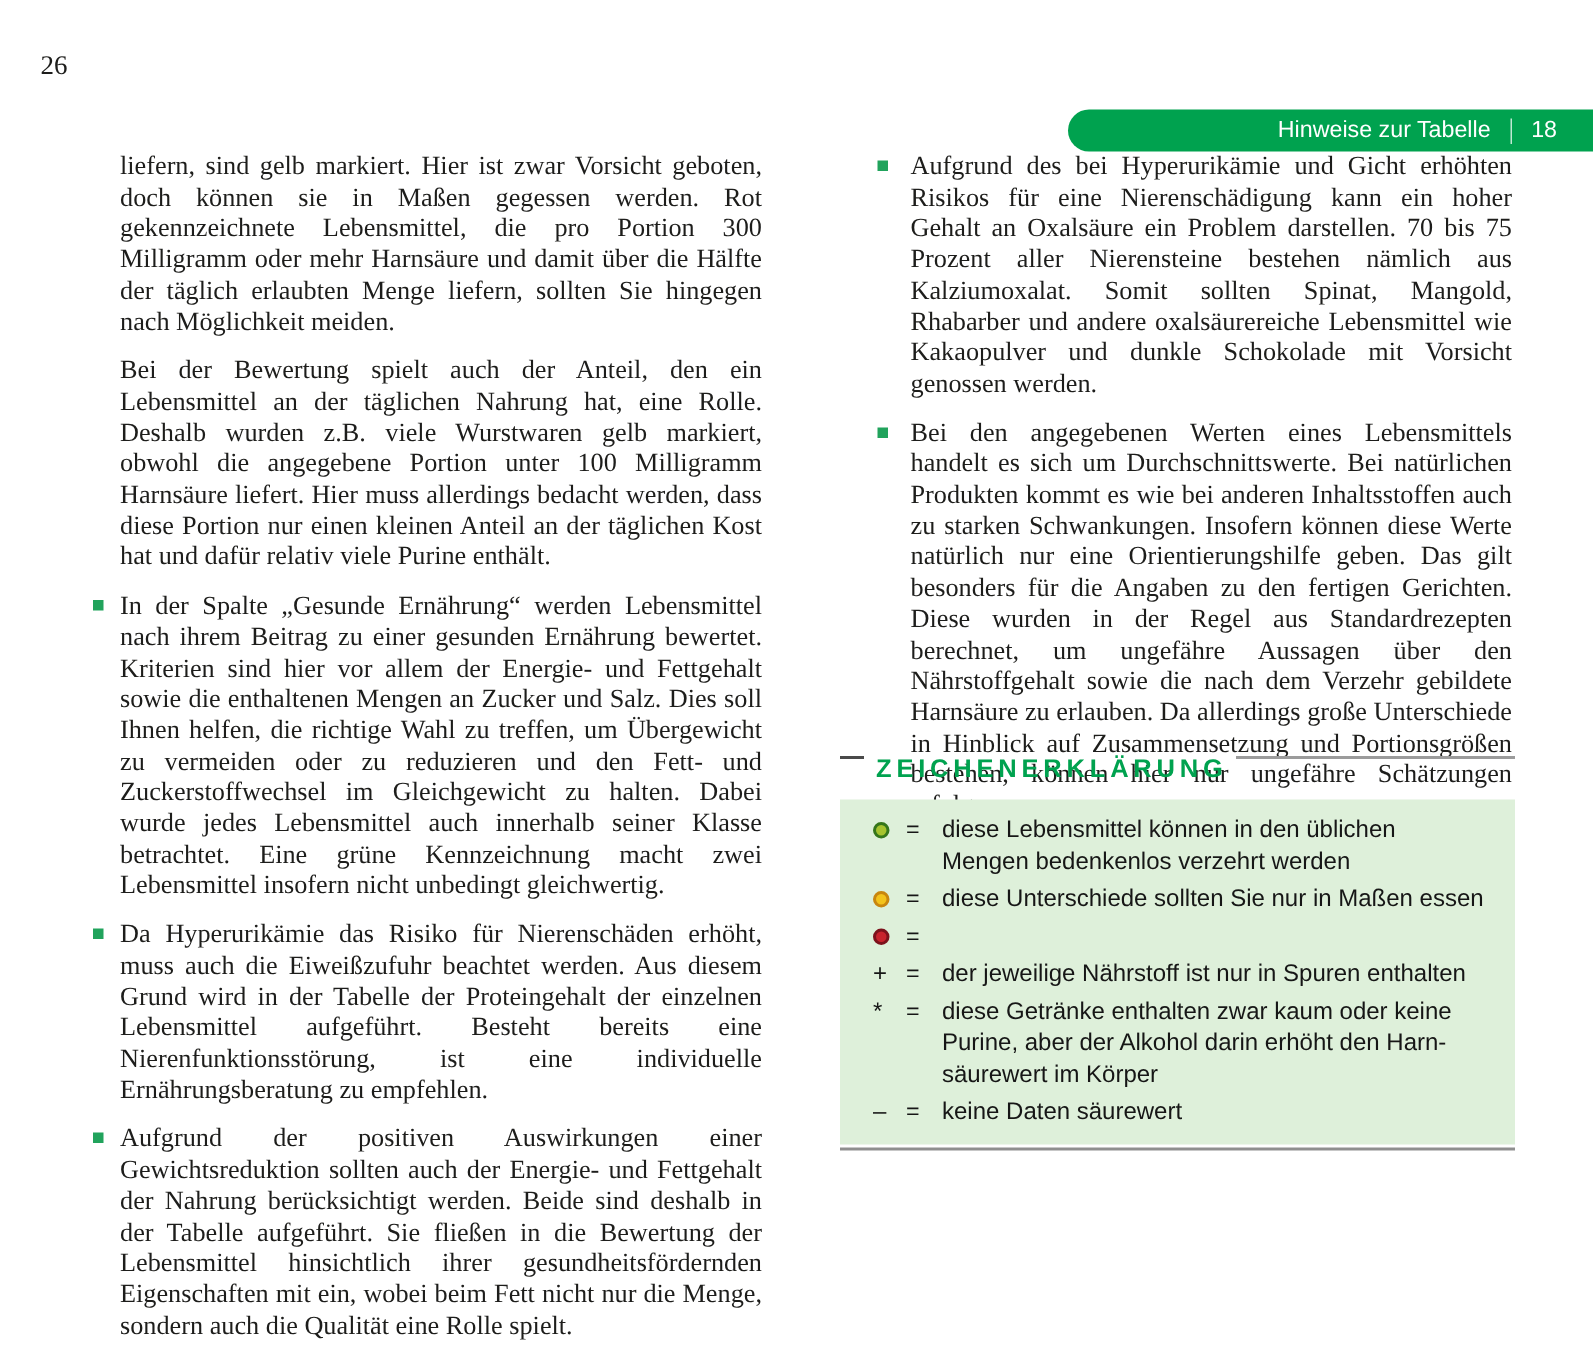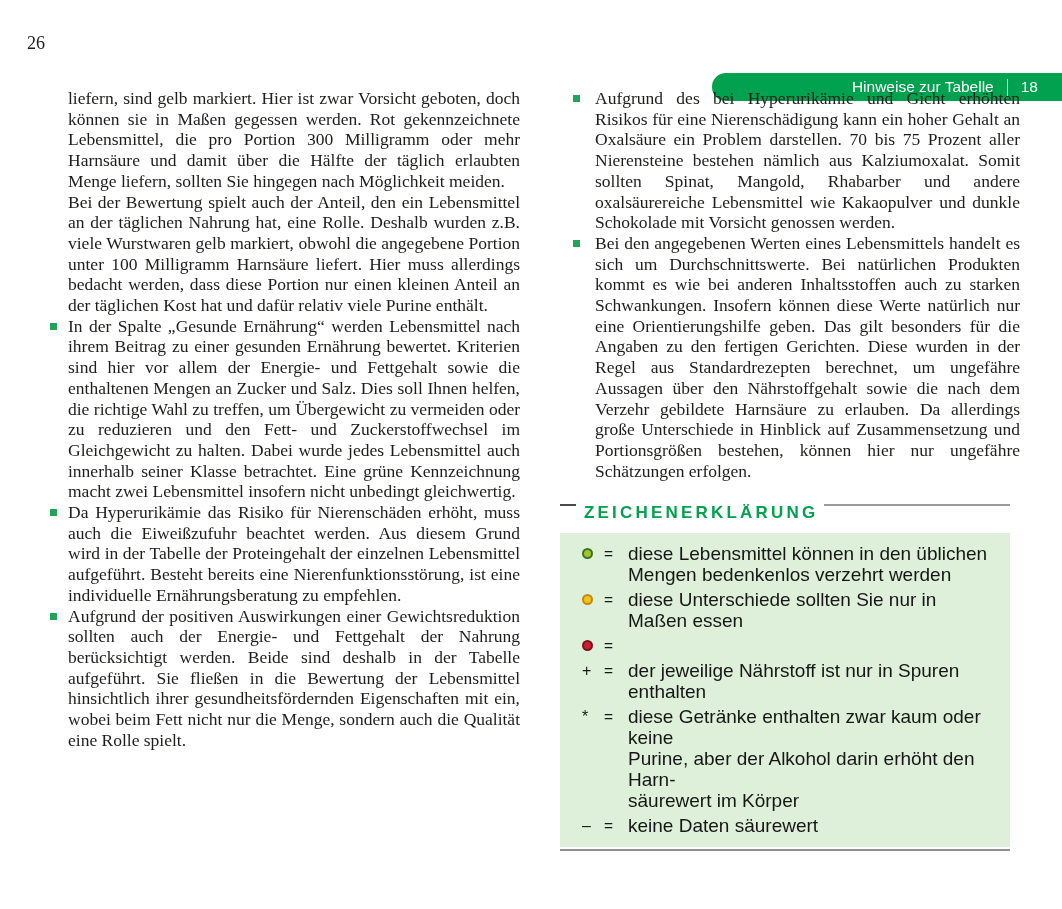"liefern, sind gelb markiert. Hier" .para { margin: 0 -> 12px }
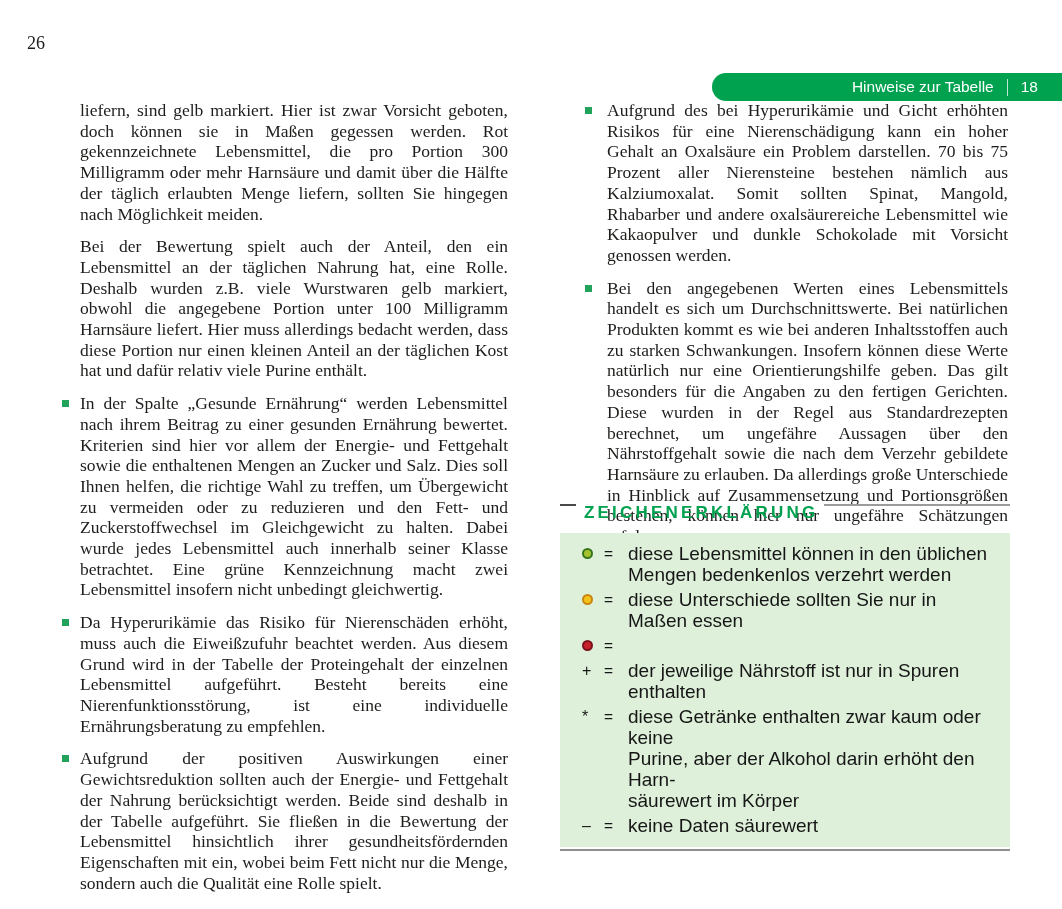"diese Lebensmittel können in den" .legend-text { font-size: 19px -> 16px }
